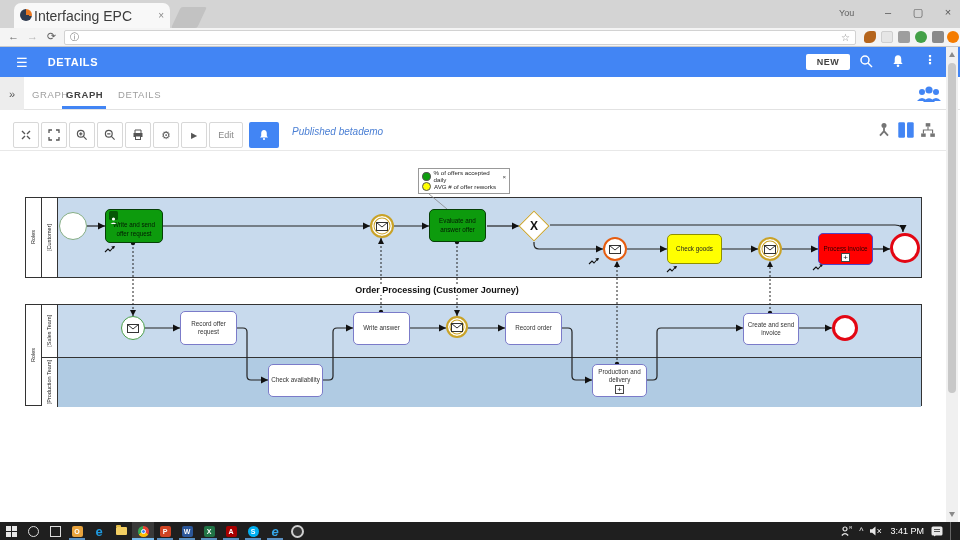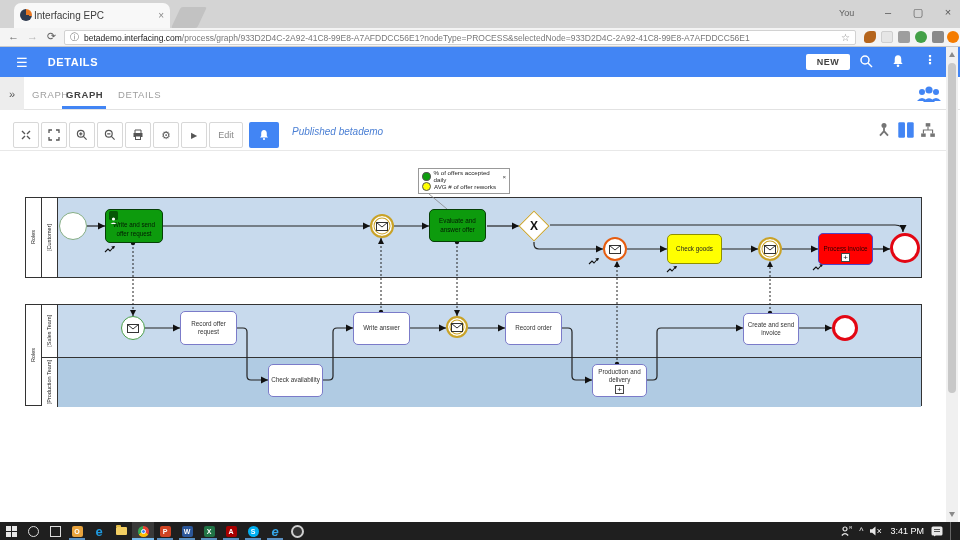"Interfacing EPC" .tab-title { font-size: 10px -> 14px }
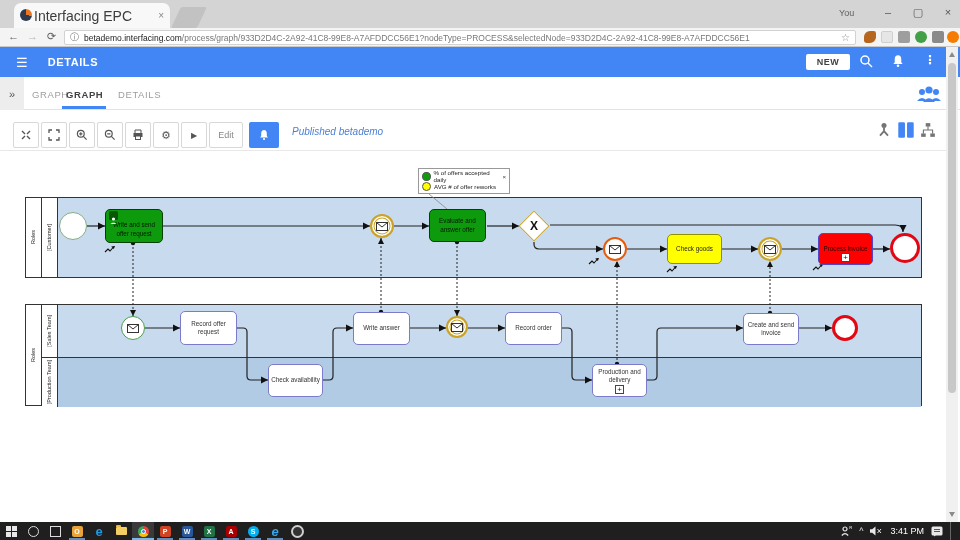"betademo.interfacing.com/process/graph/9" span.url { html: <span><b>betademo.interfacing.com</b><span>/process/graph/933D2D4C-2A92-41C8-99E8-A7AFDDCC56E1?nodeType=PROCESS&amp;selectedNode=933D2D4C-2A92-41C8-99E8-A7AFDDCC56E1</span></span> -> none }
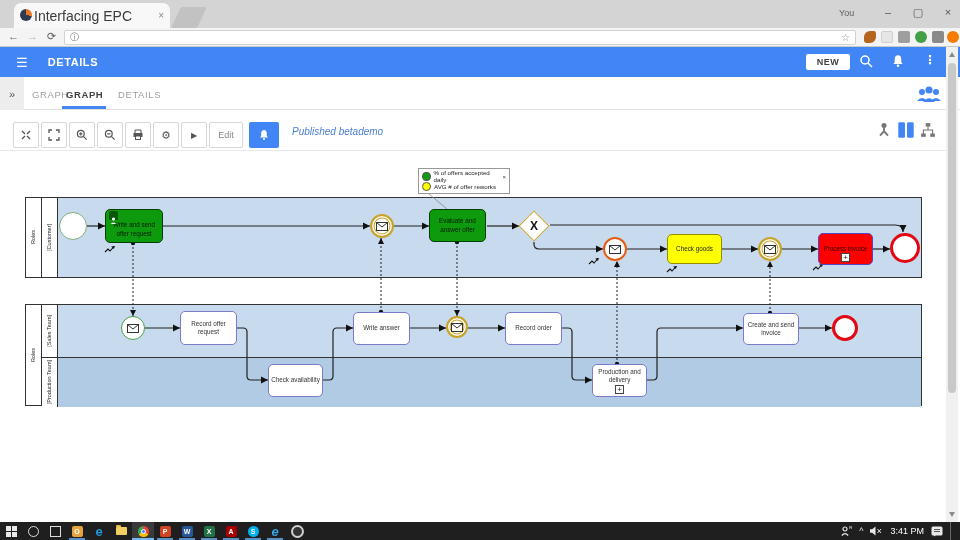"Order Processing (Customer Journey)" div.ab { html: none -> <div>Order Processing (Customer Journey)</div> }
